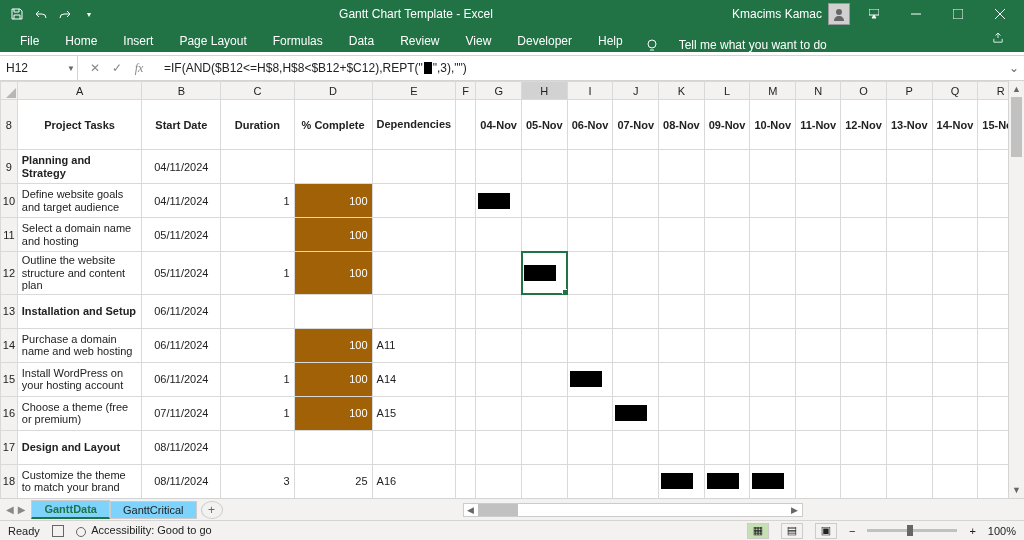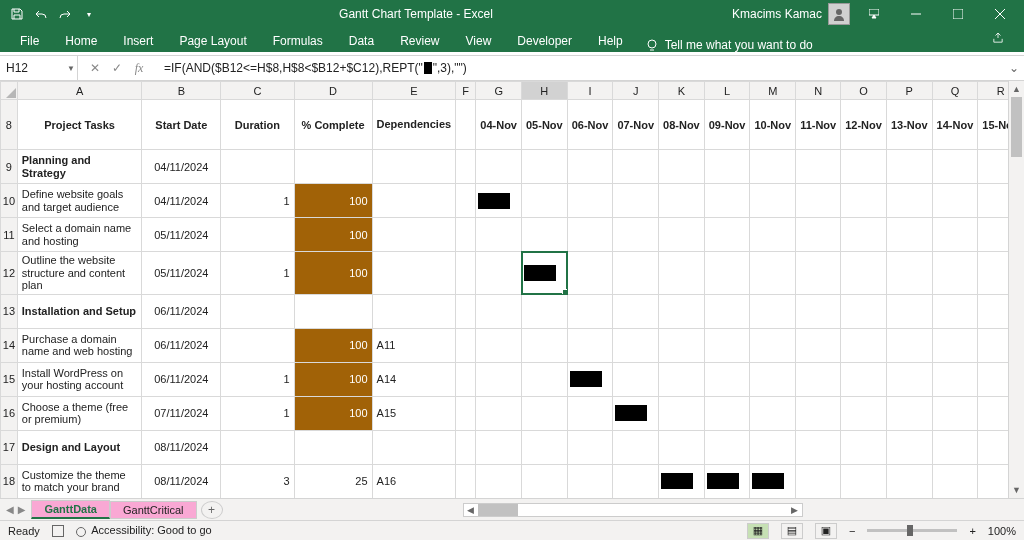"Tell me what you want" .tellme { gap: 6px -> 20px }
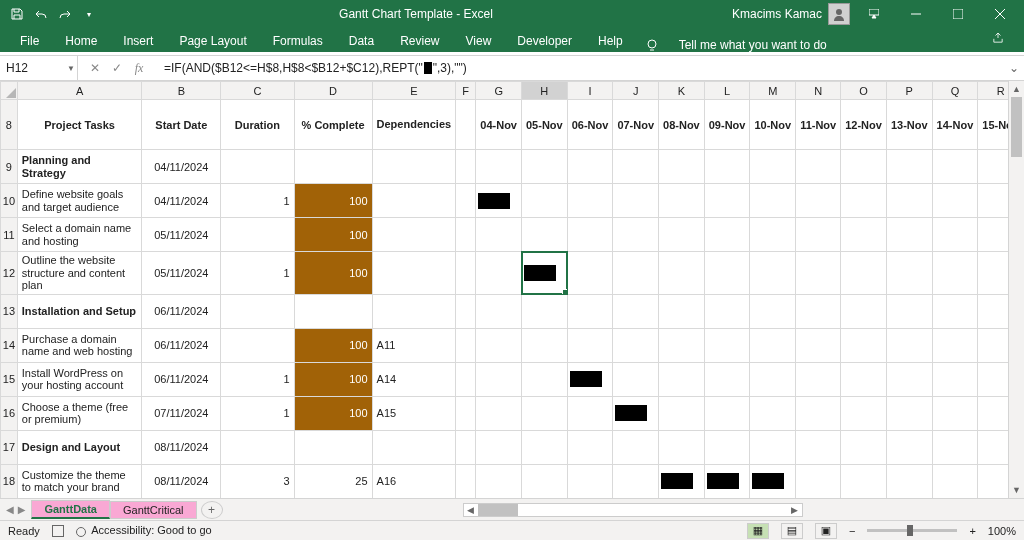"GanttData" .sheet-tab { background: #f9a8d4 -> #7dd3fc }
